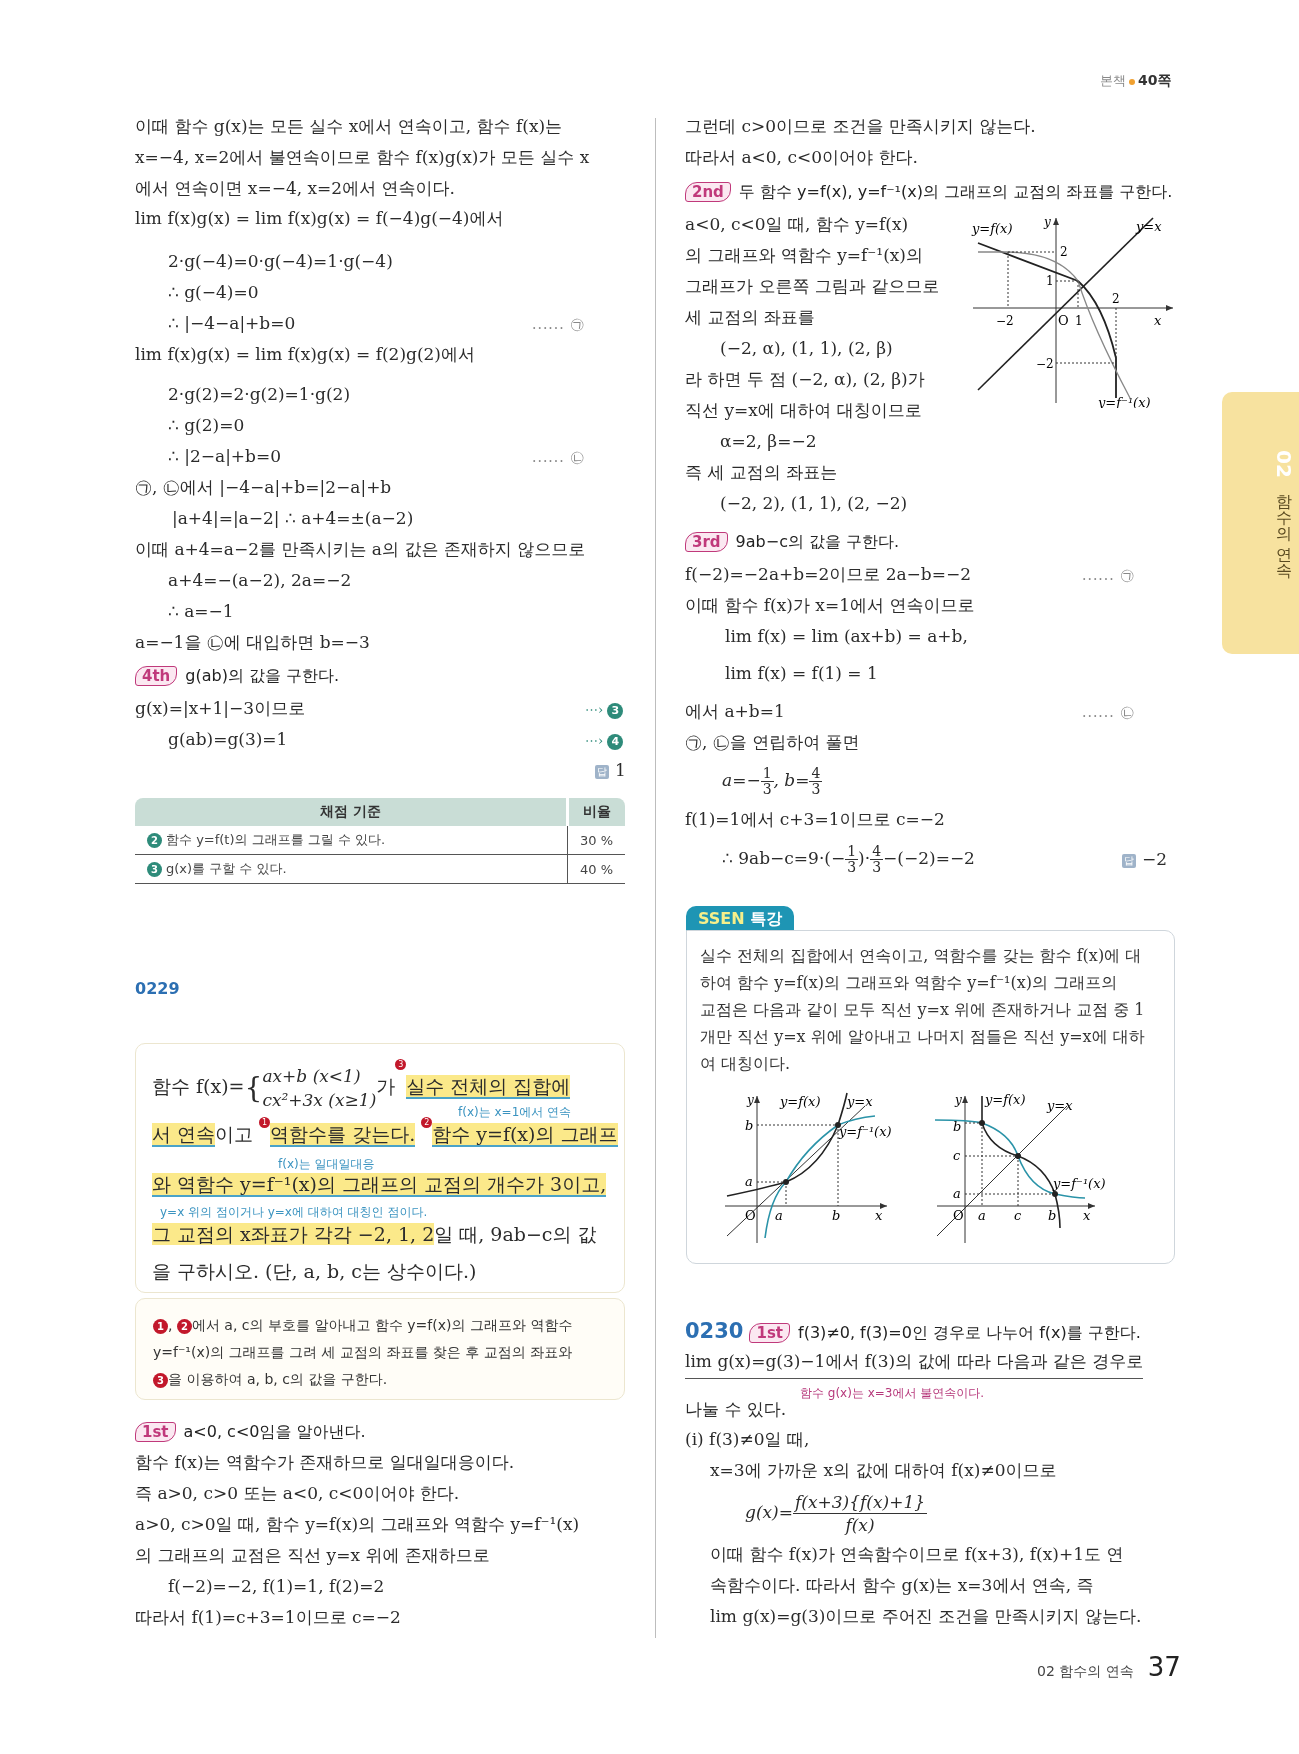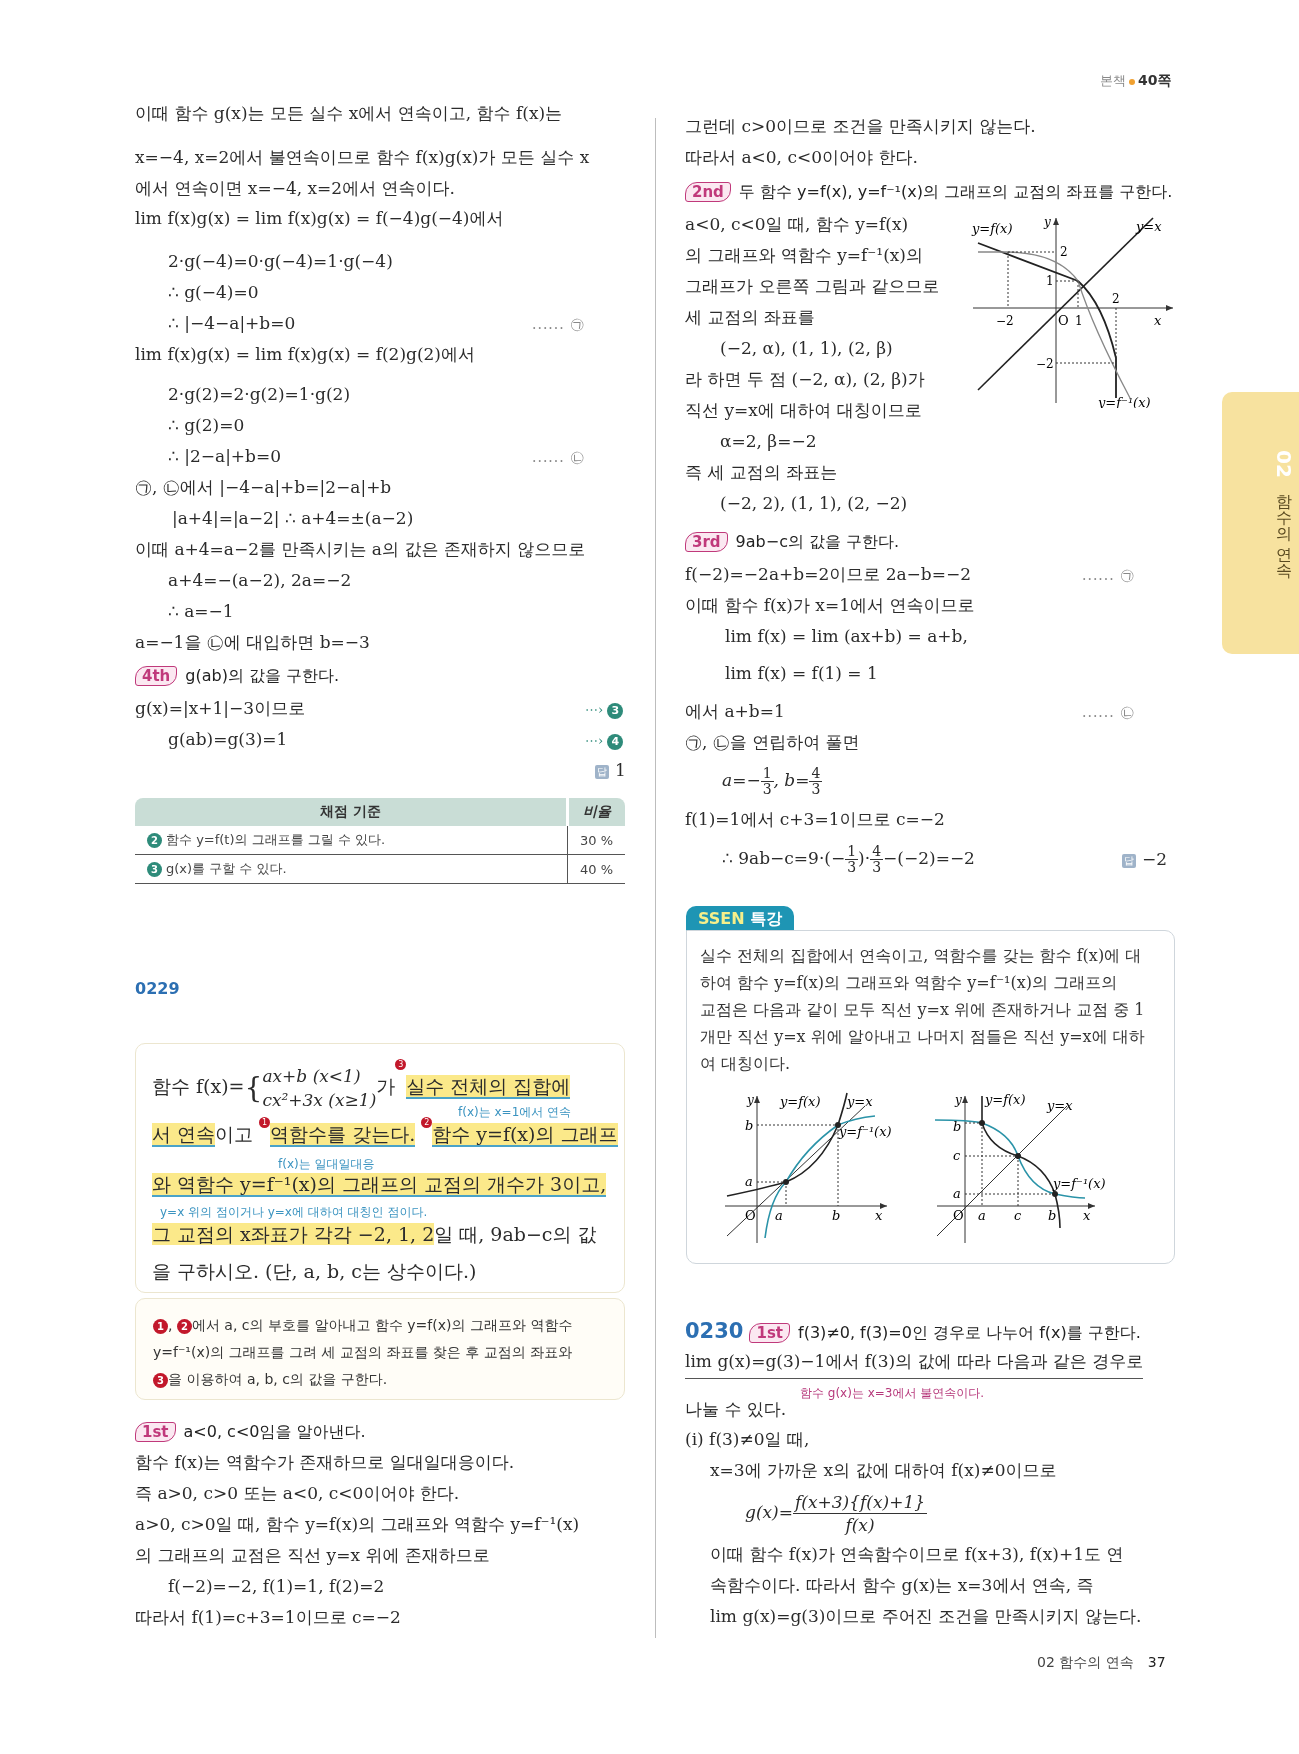"이때 함수 g(x)는 모든 실수" div.line { top: 102px -> 115px }
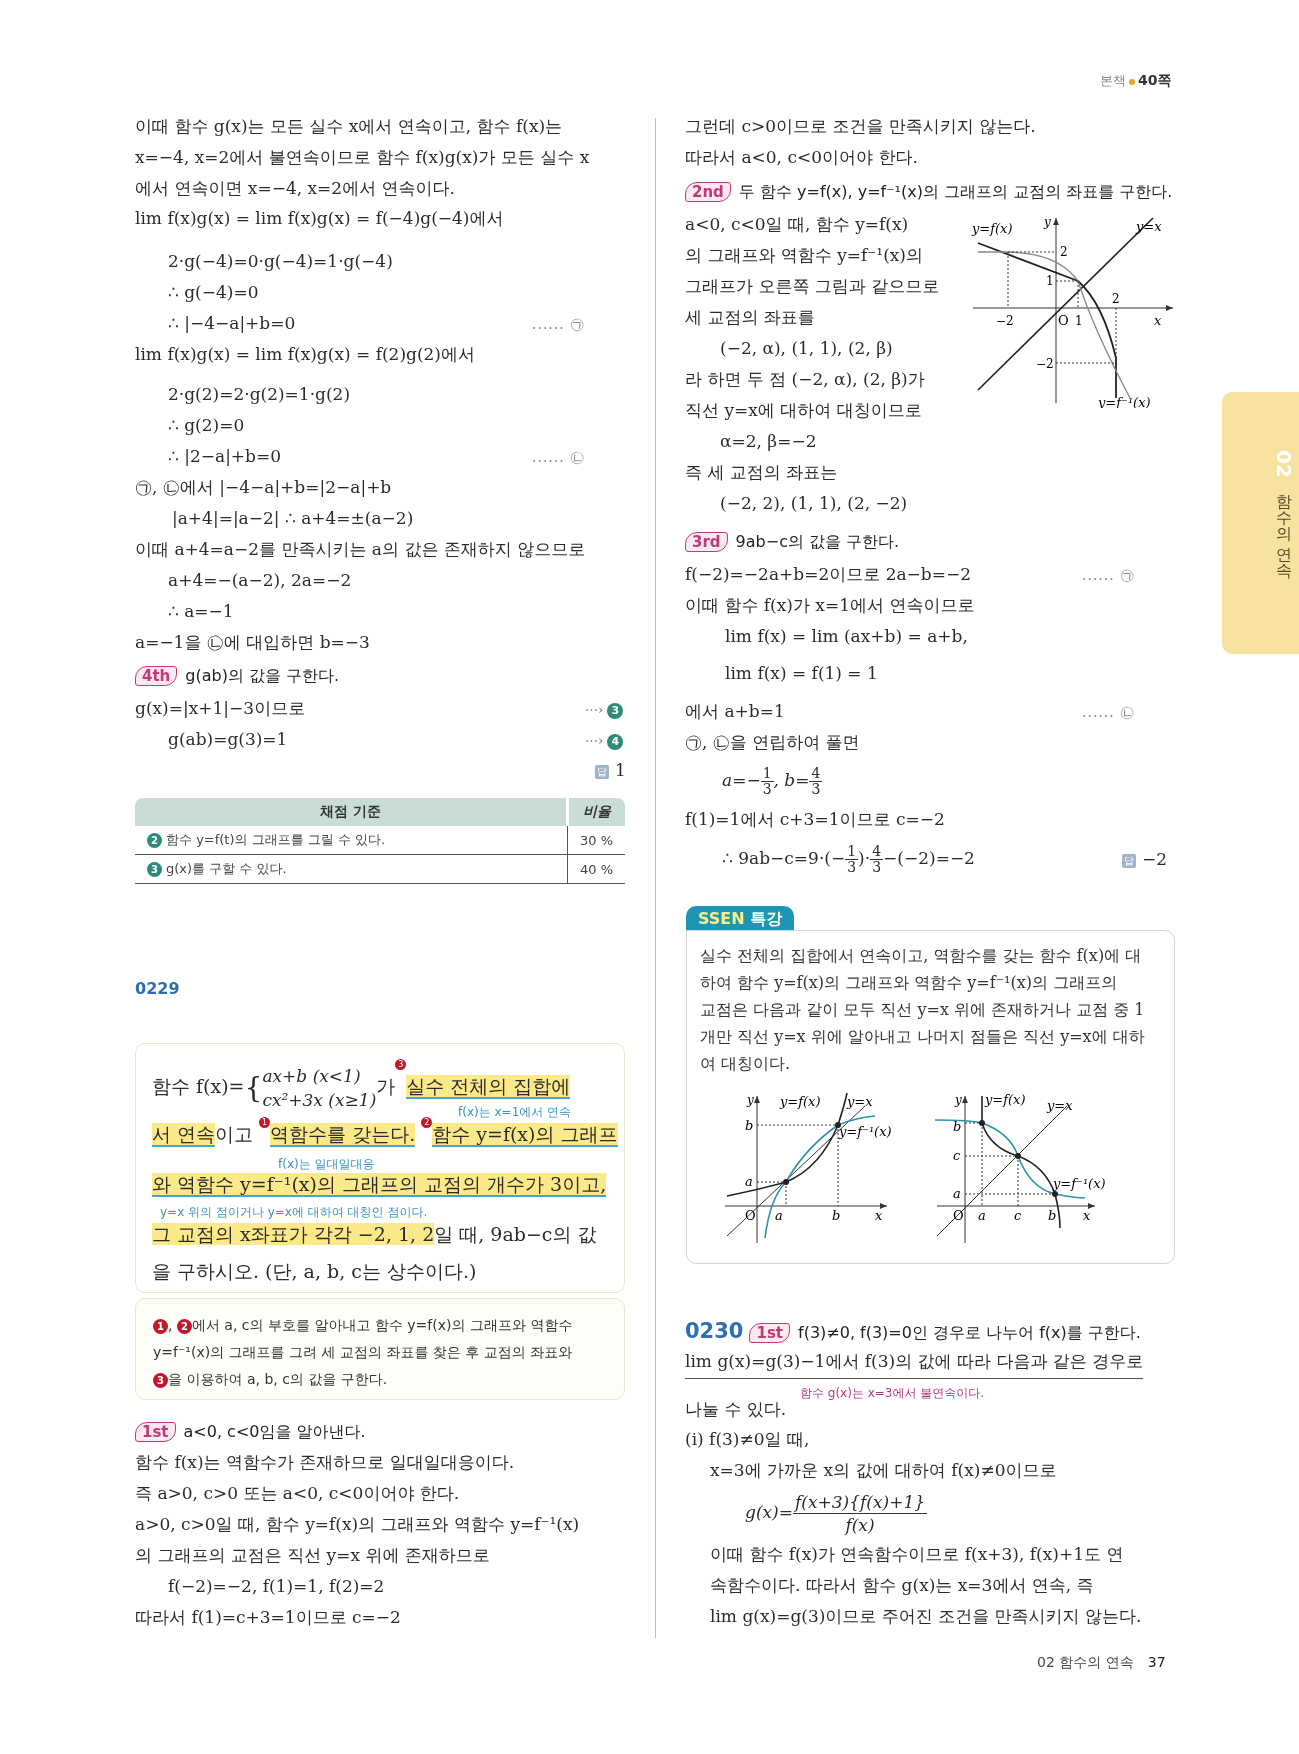"비율" .grade th.h2 { font-style: italic -> none }
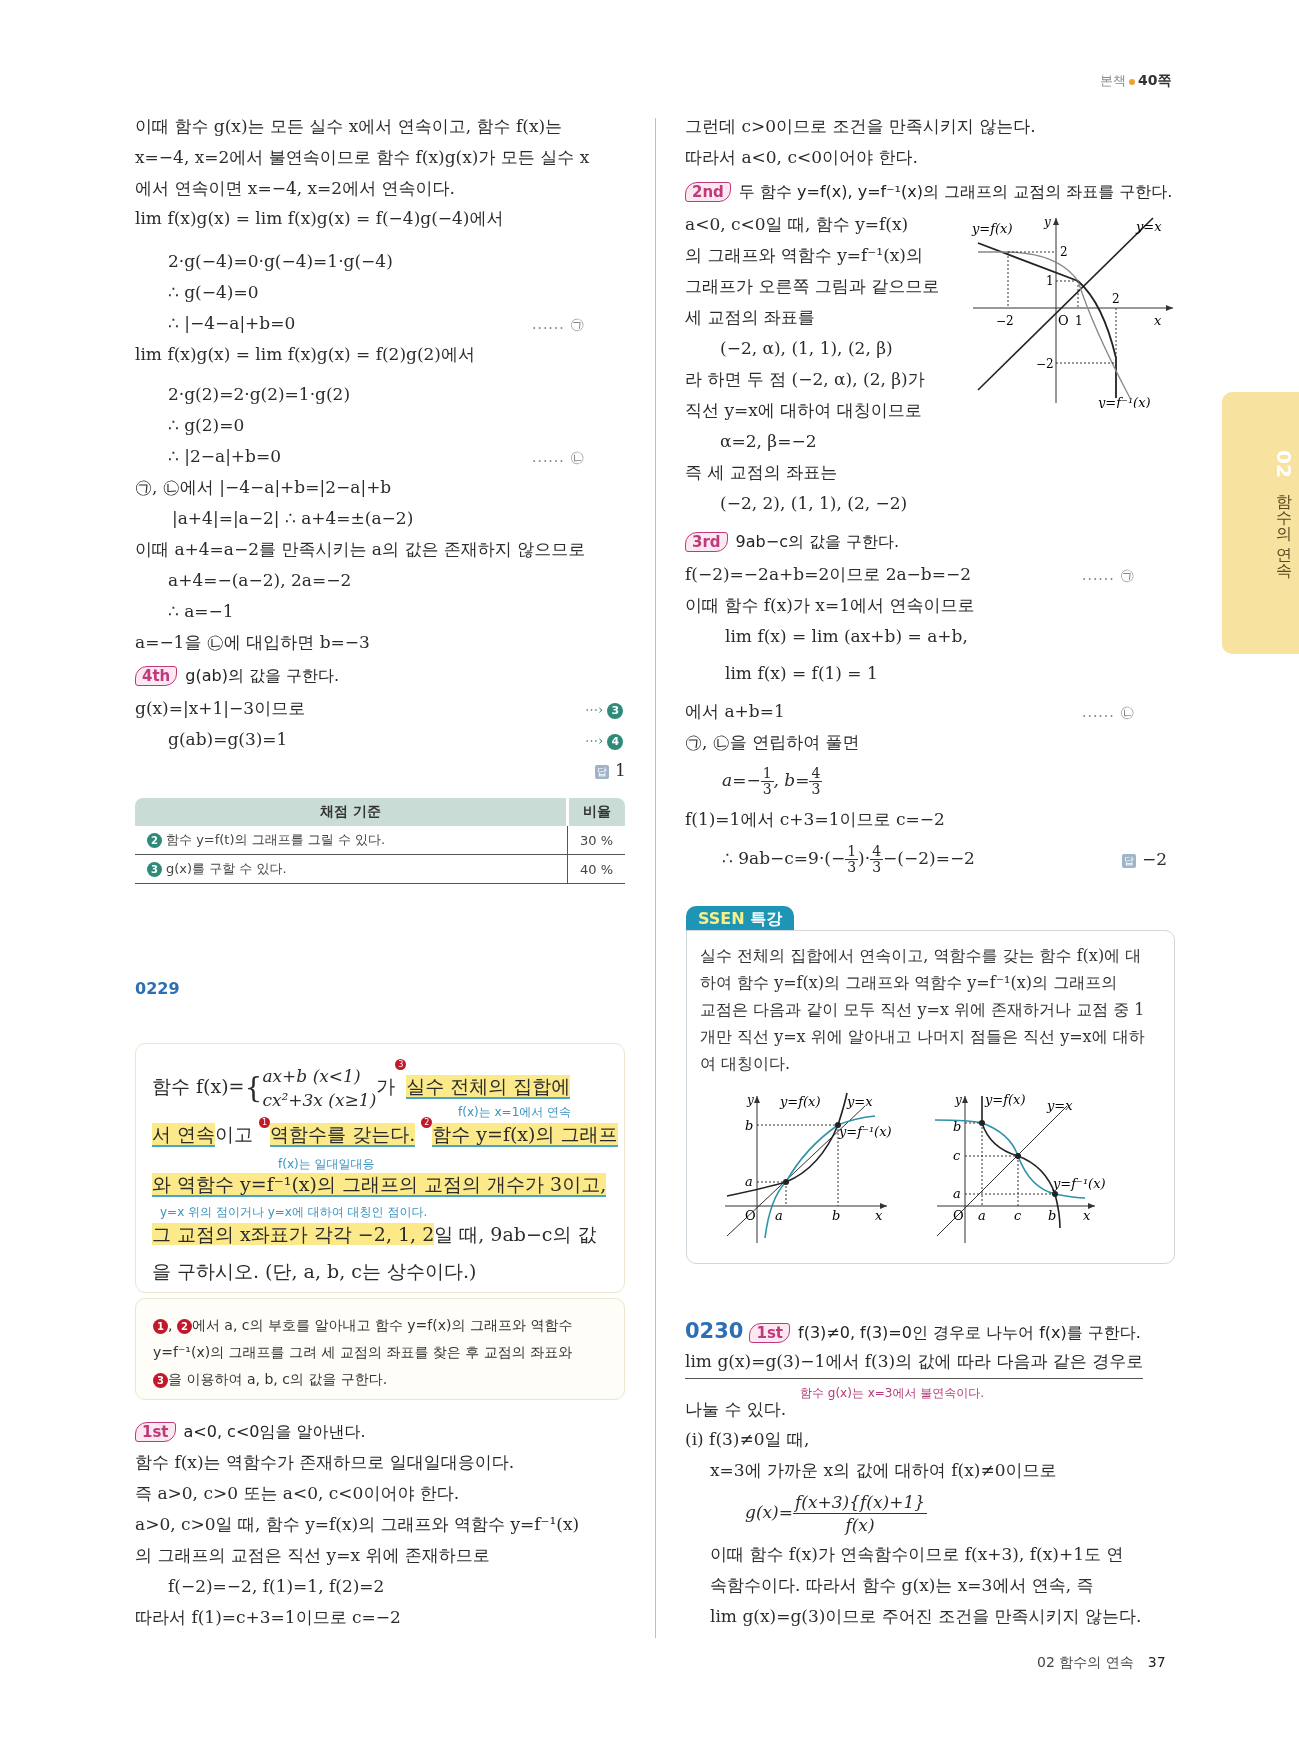"37" .ftr .pg { font-size: 14px -> 26px }
